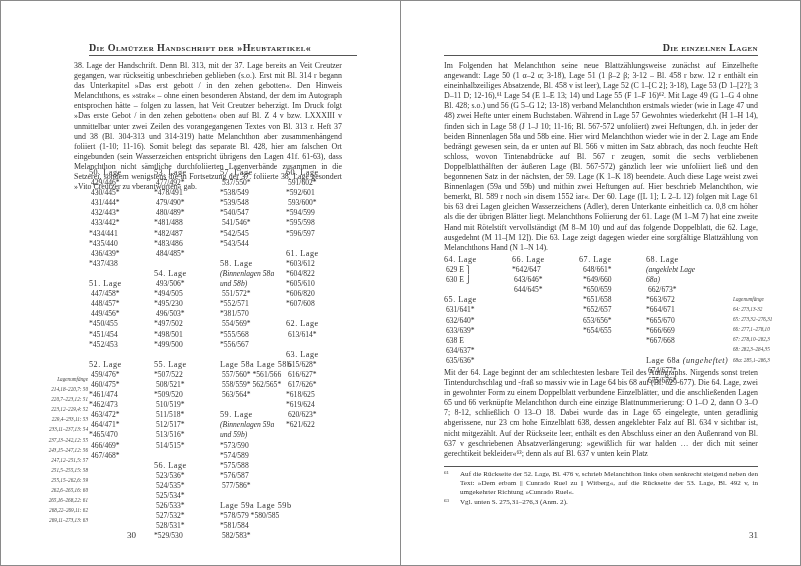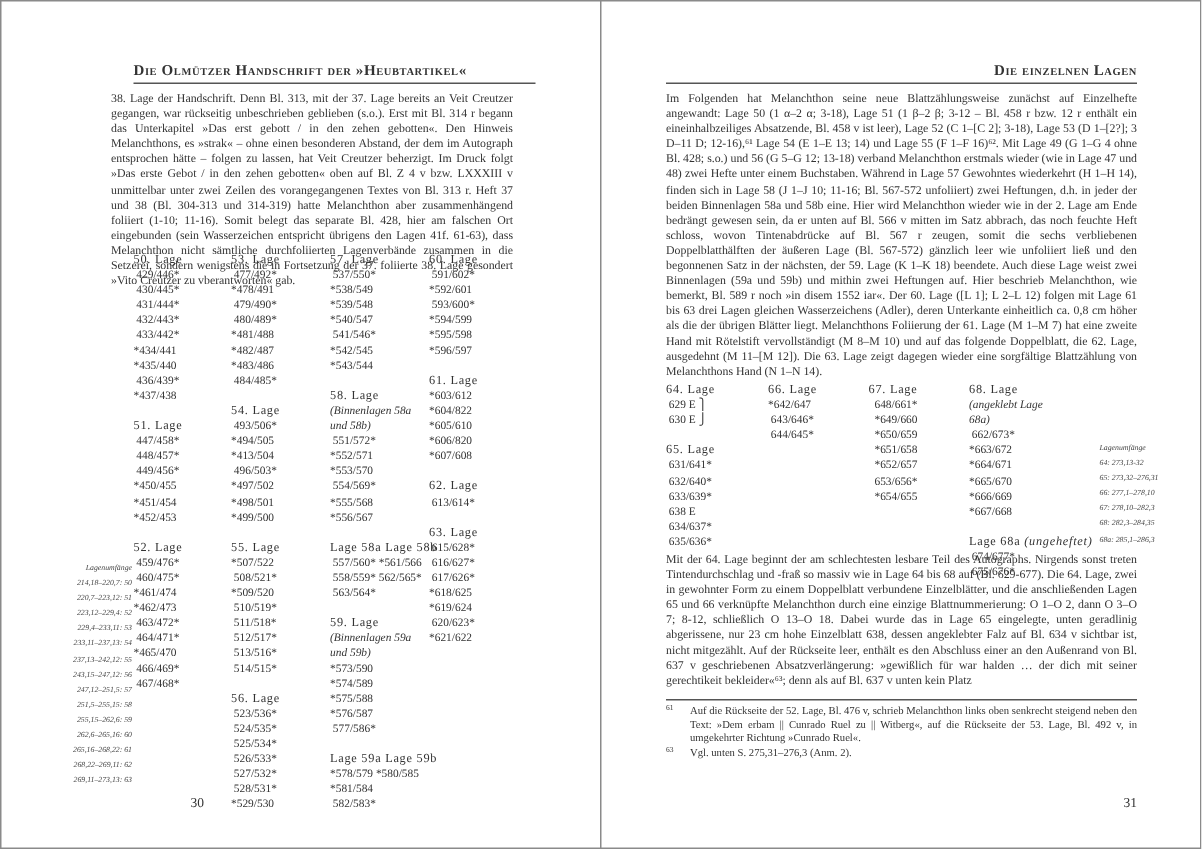"*413/504" div { text: 413/504 -> 495/230 }
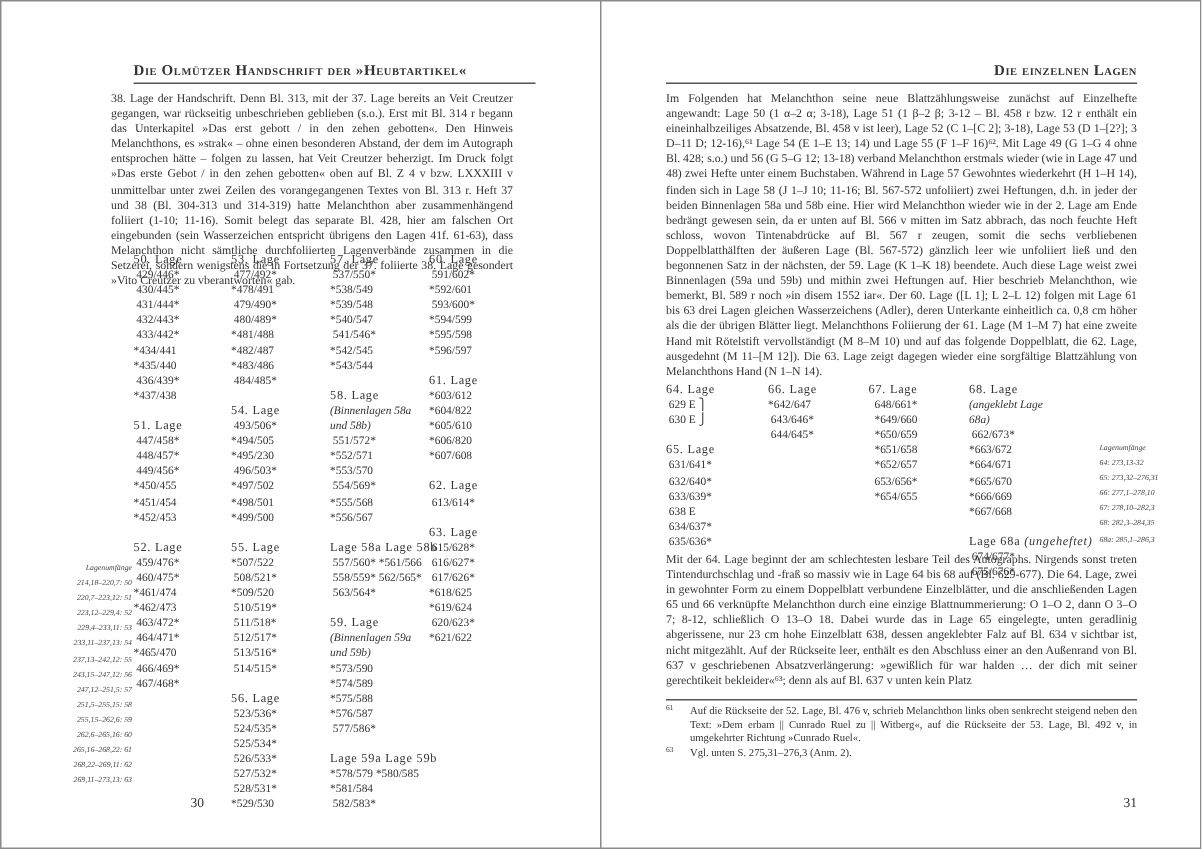"*553/570" div { text: 553/570 -> 381/570 }
